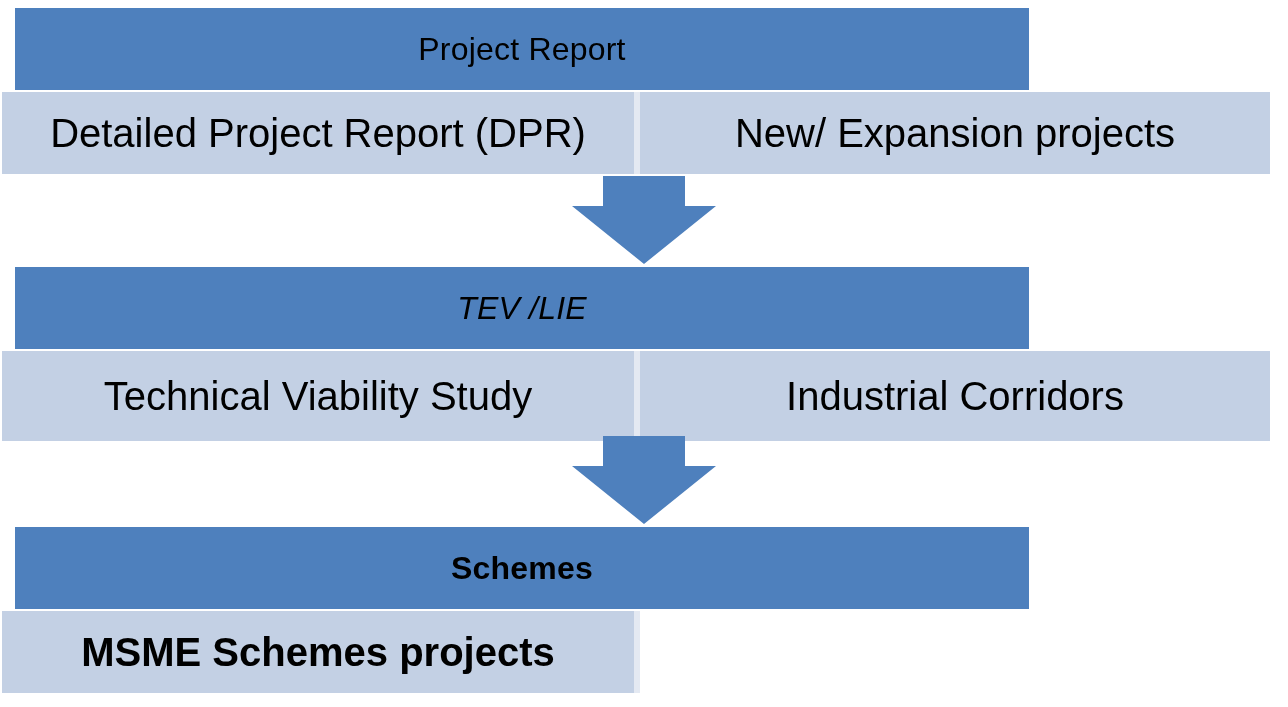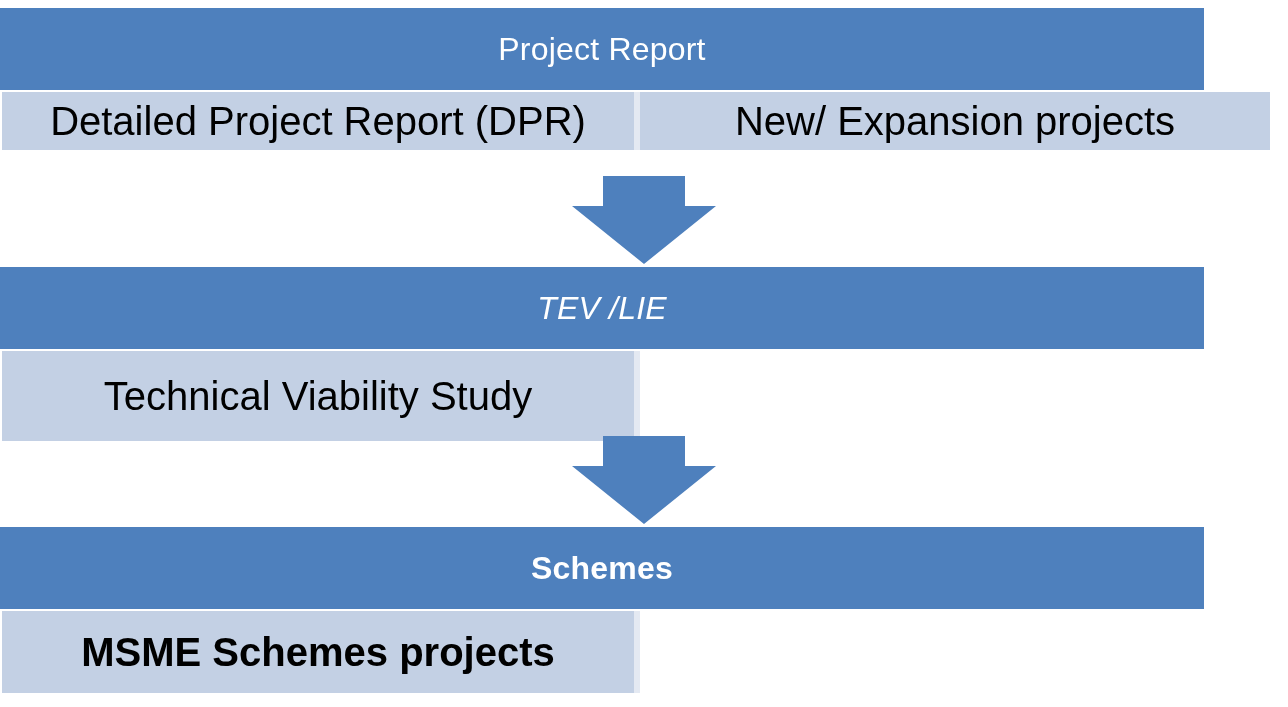"Project Report" .block-header { color: #ffffff -> #000000; left: 0 -> 15px; width: 1204px -> 1014px }
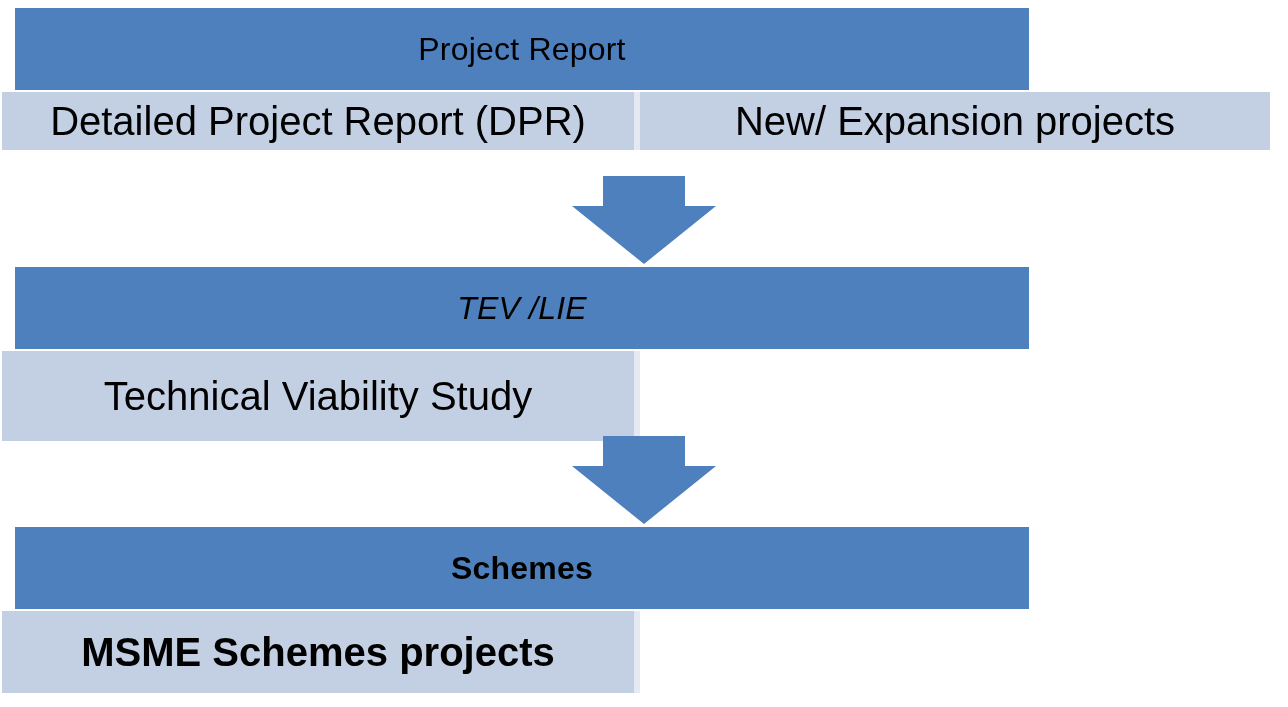"Detailed Project Report (DPR)" div.block-row { height: 58px -> 82px }
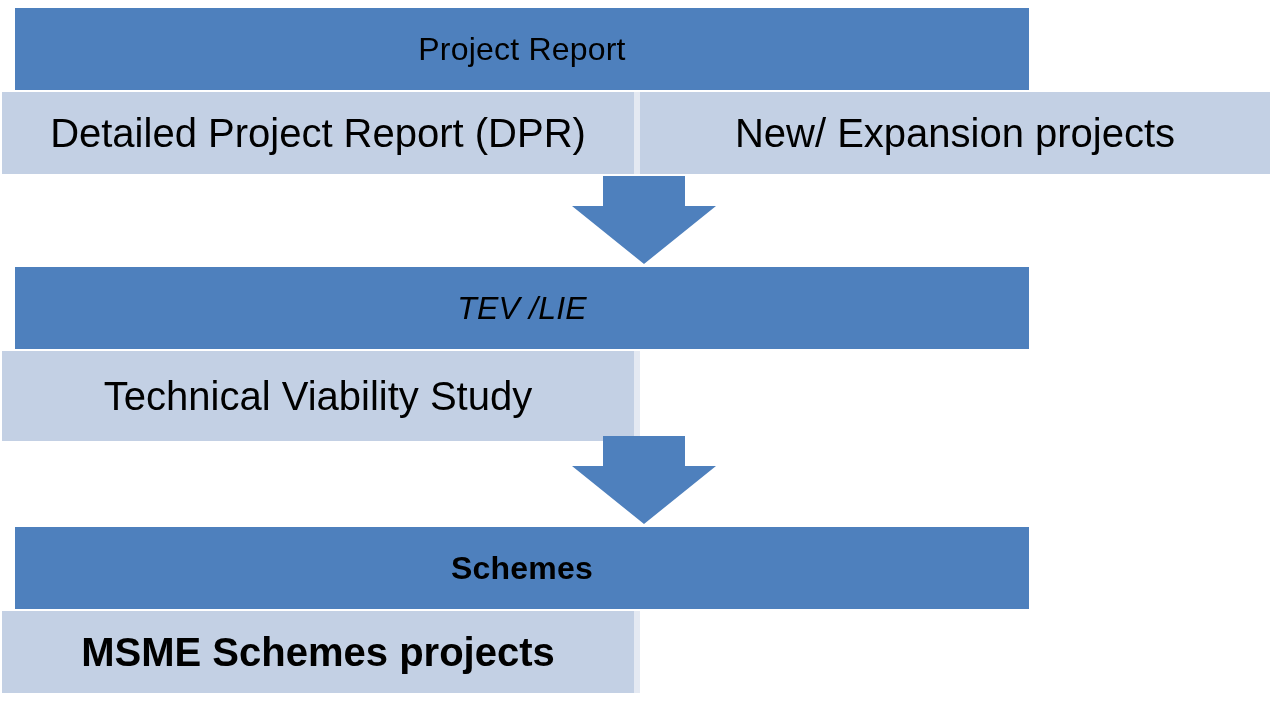"Industrial Corridors" div.cell { html: none -> <div>Industrial Corridors</div> }
